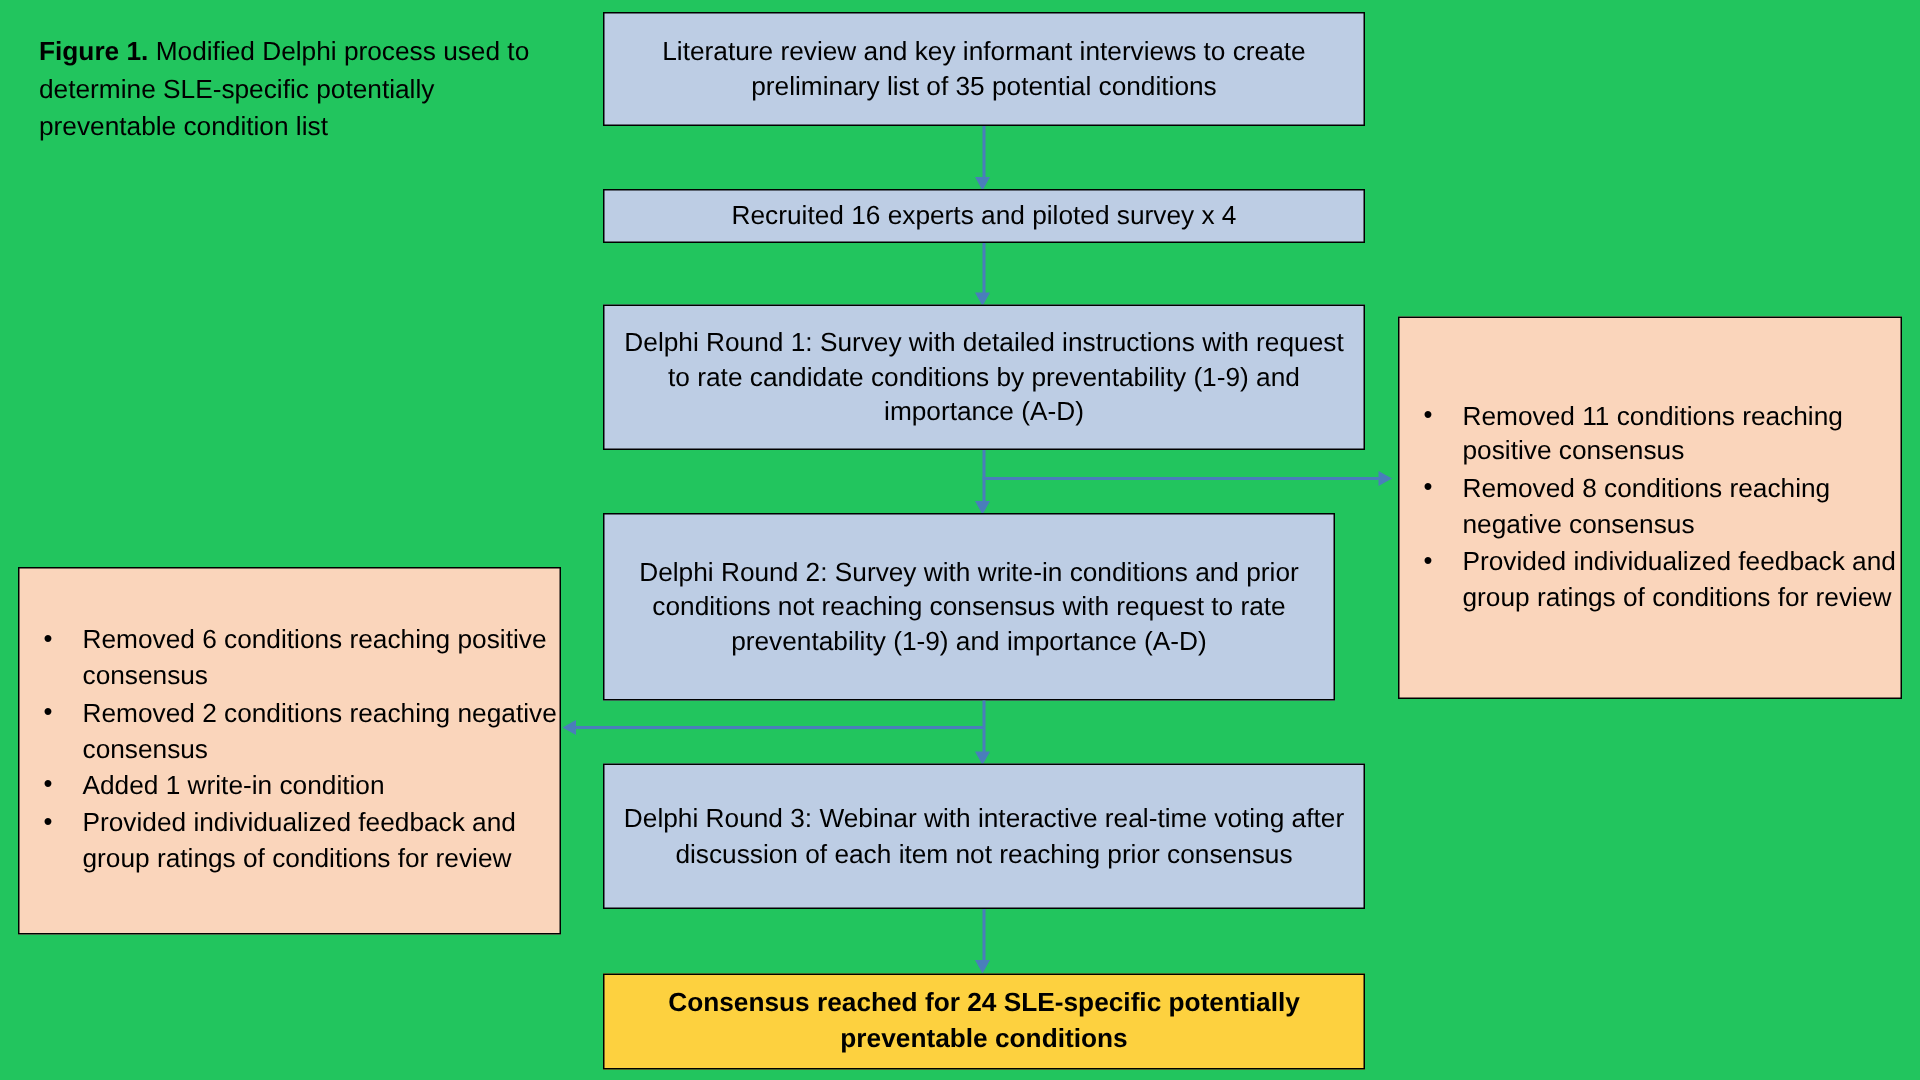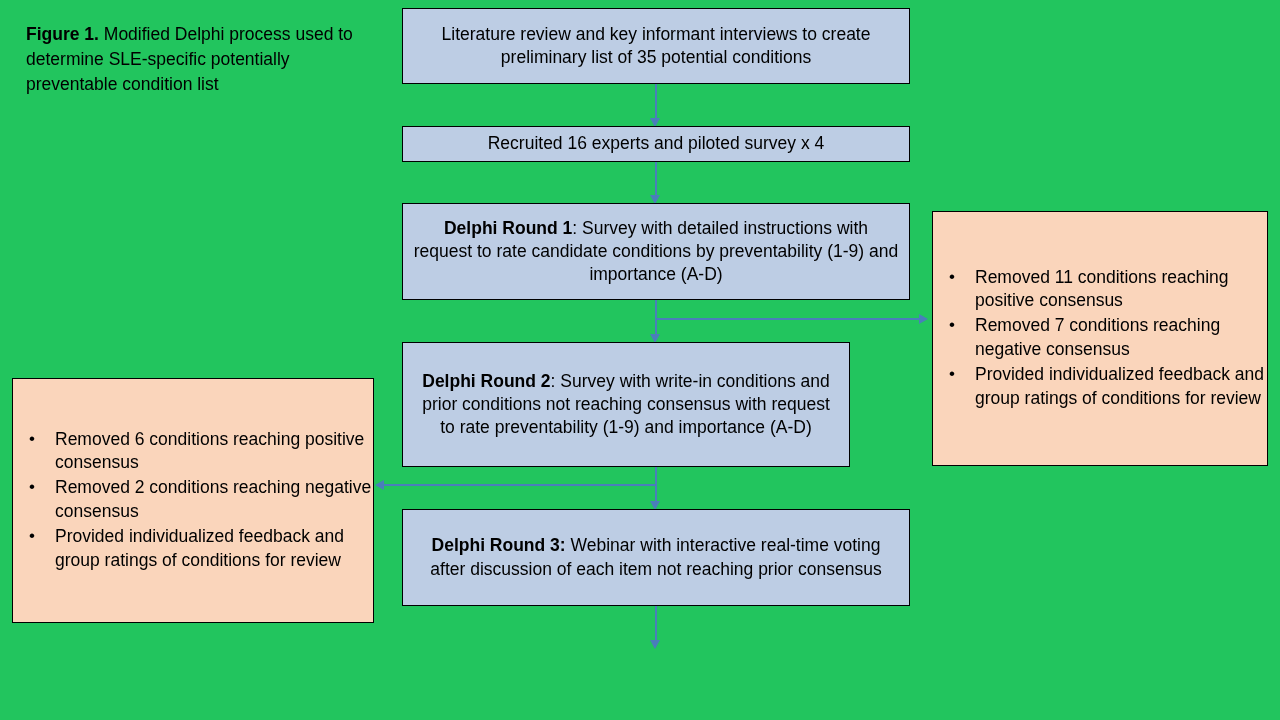"Delphi Round 1" .proc-text b { font-weight: bold -> normal }
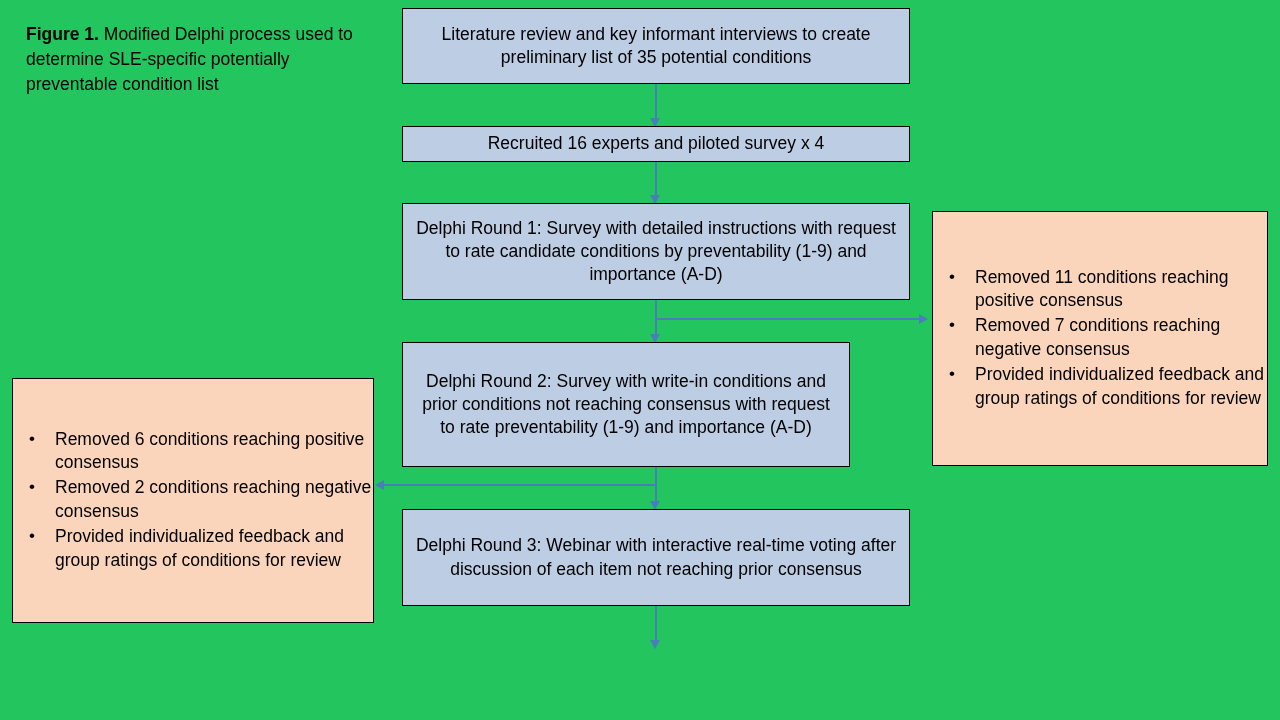"Removed 7 conditions reaching negative" li { text: 7 -> 8 }
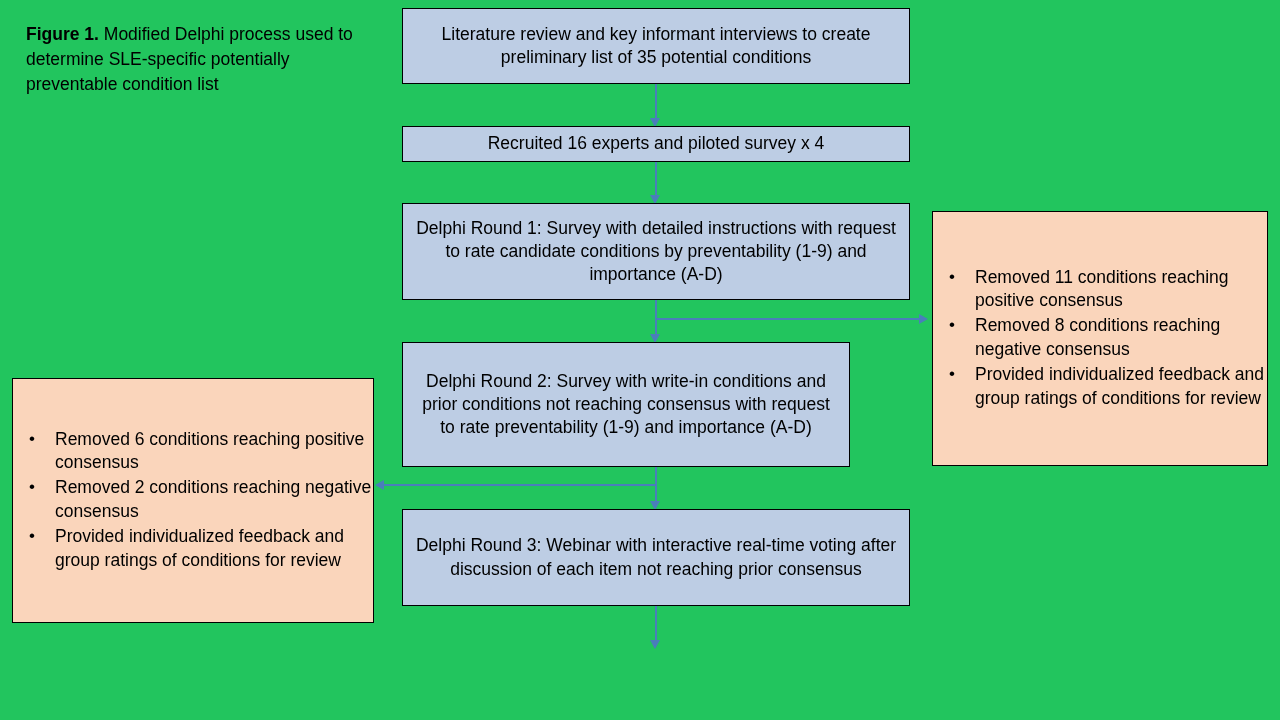"Delphi Round 2: Survey with" div.box { width: 448px -> 488px }
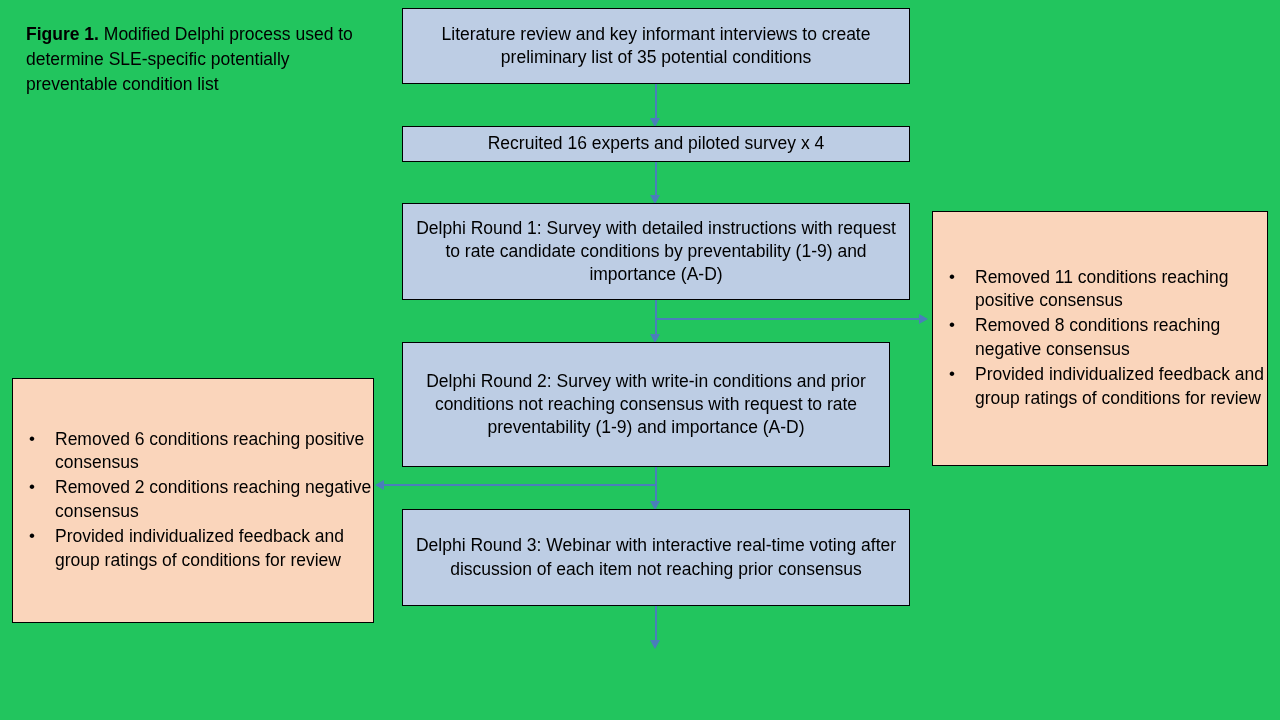"Added 1 write-in condition" li { html: none -> <li>Added 1 write-in condition</li> }
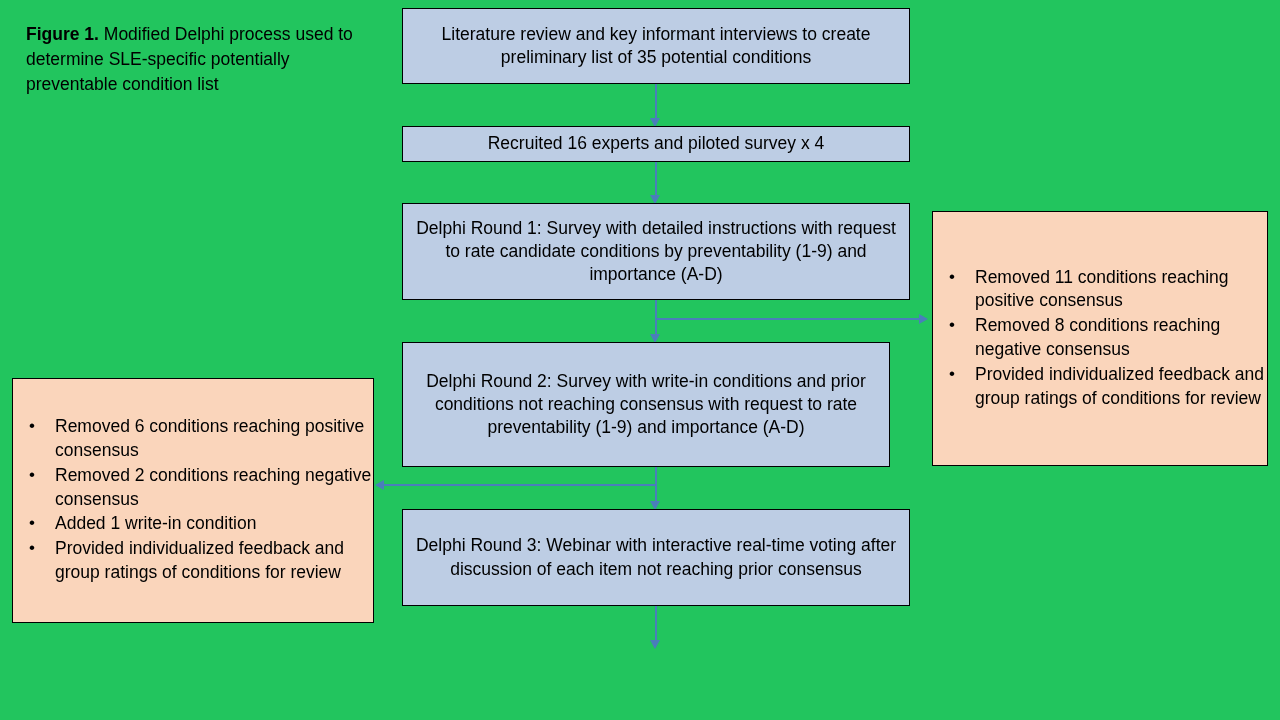"Consensus reached for 24 SLE-specific" div.box { html: none -> <div> <div>Consensus reached for 24 SLE-specific potentially preventable conditions</div> </div> }
